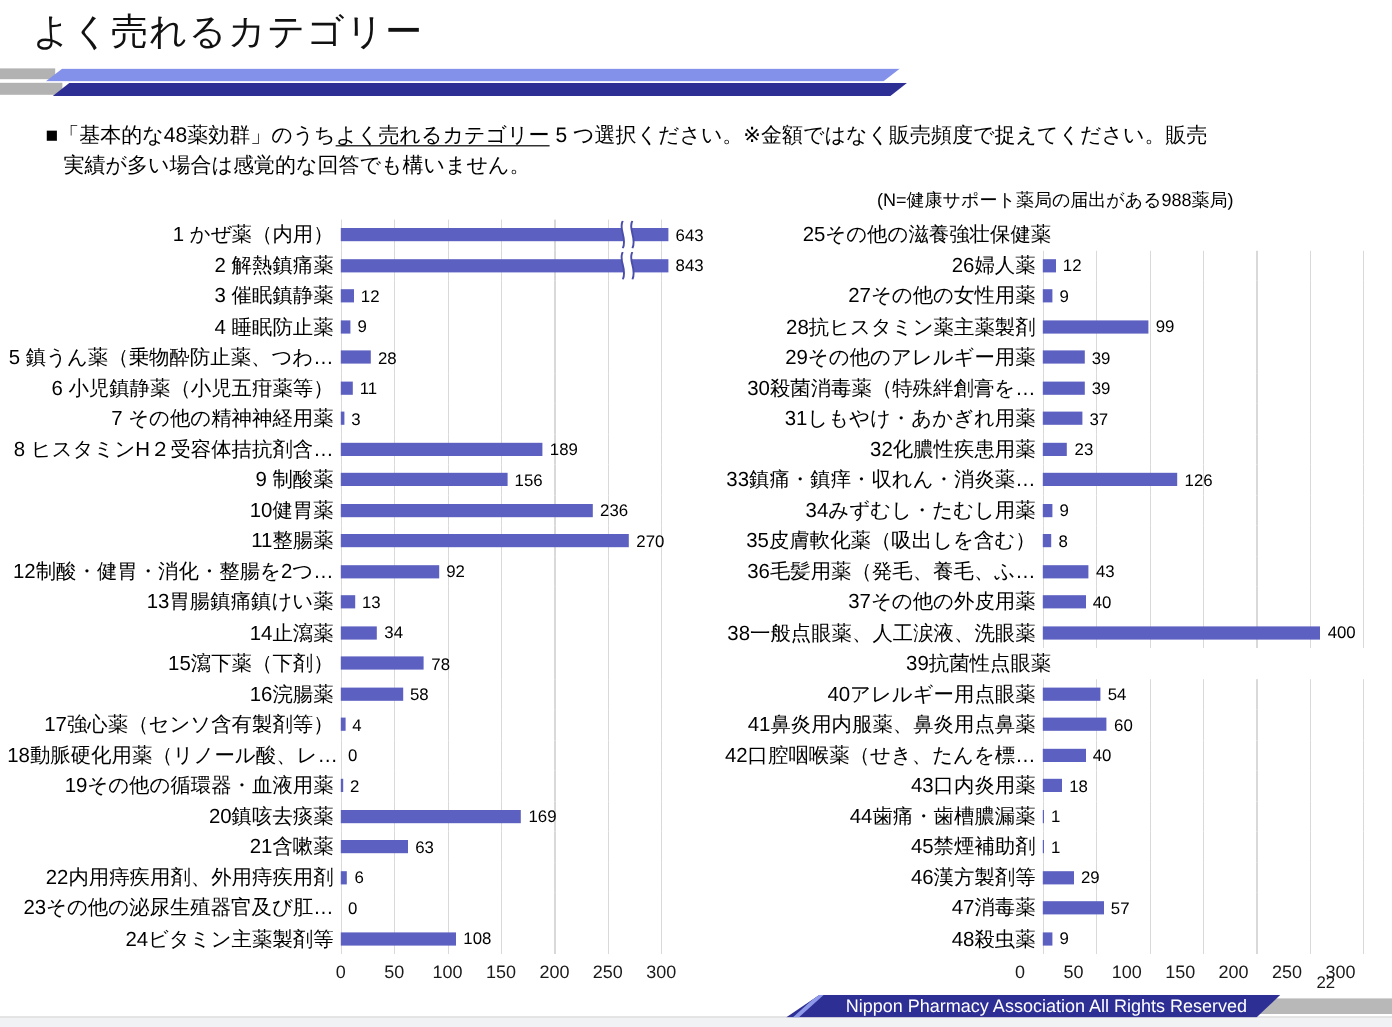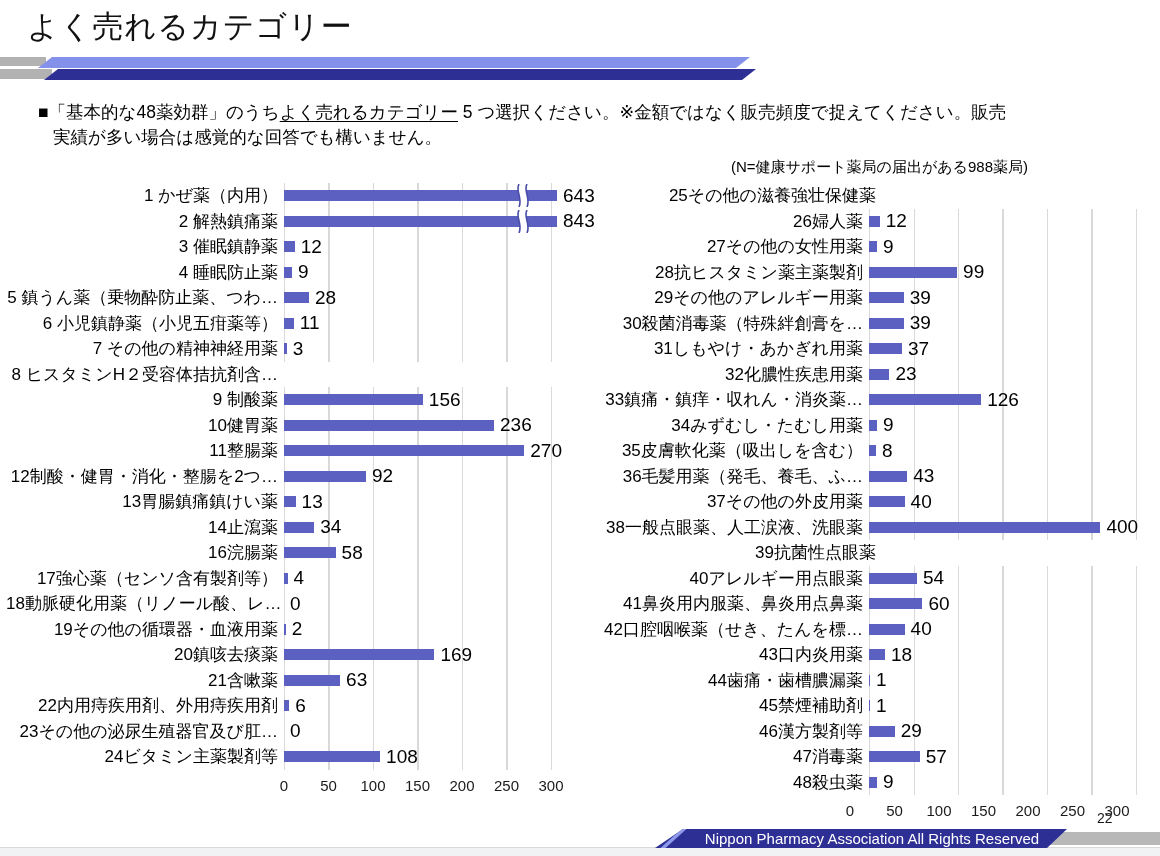"643" .val { font-size: 19px -> 14px }
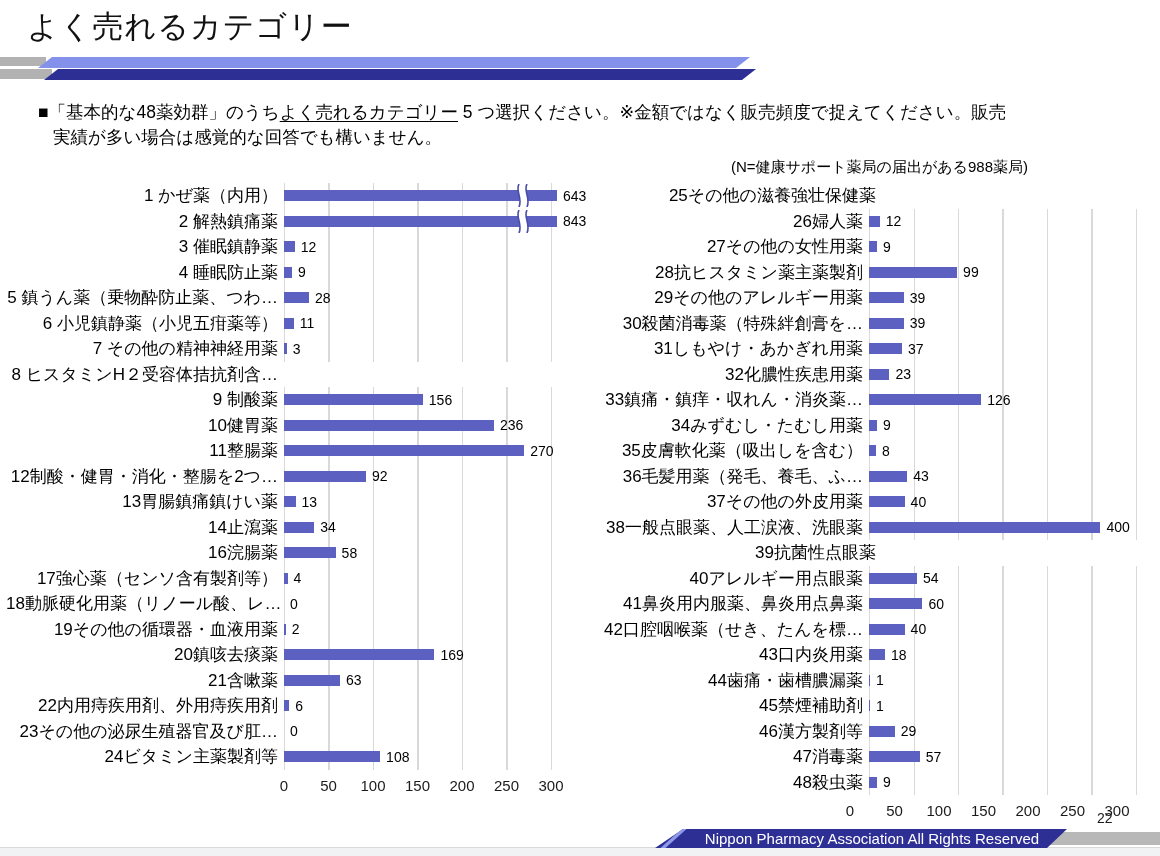"189" div.plot { html: none -> <div> <div></div> <span>189</span> </div> }
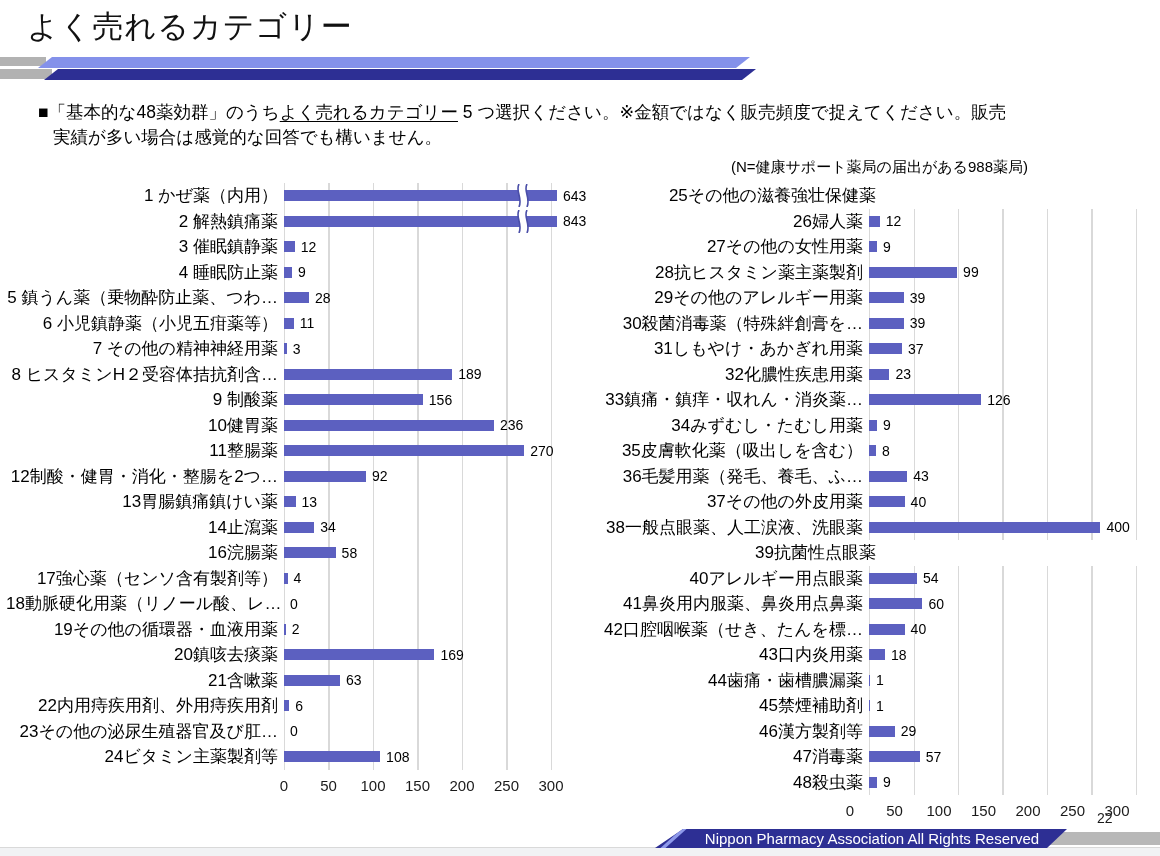"15瀉下薬（下剤）" div.row { html: none -> <div> <div>15瀉下薬（下剤）</div> <div> <div></div> <span>78</span> </div> </div> }
